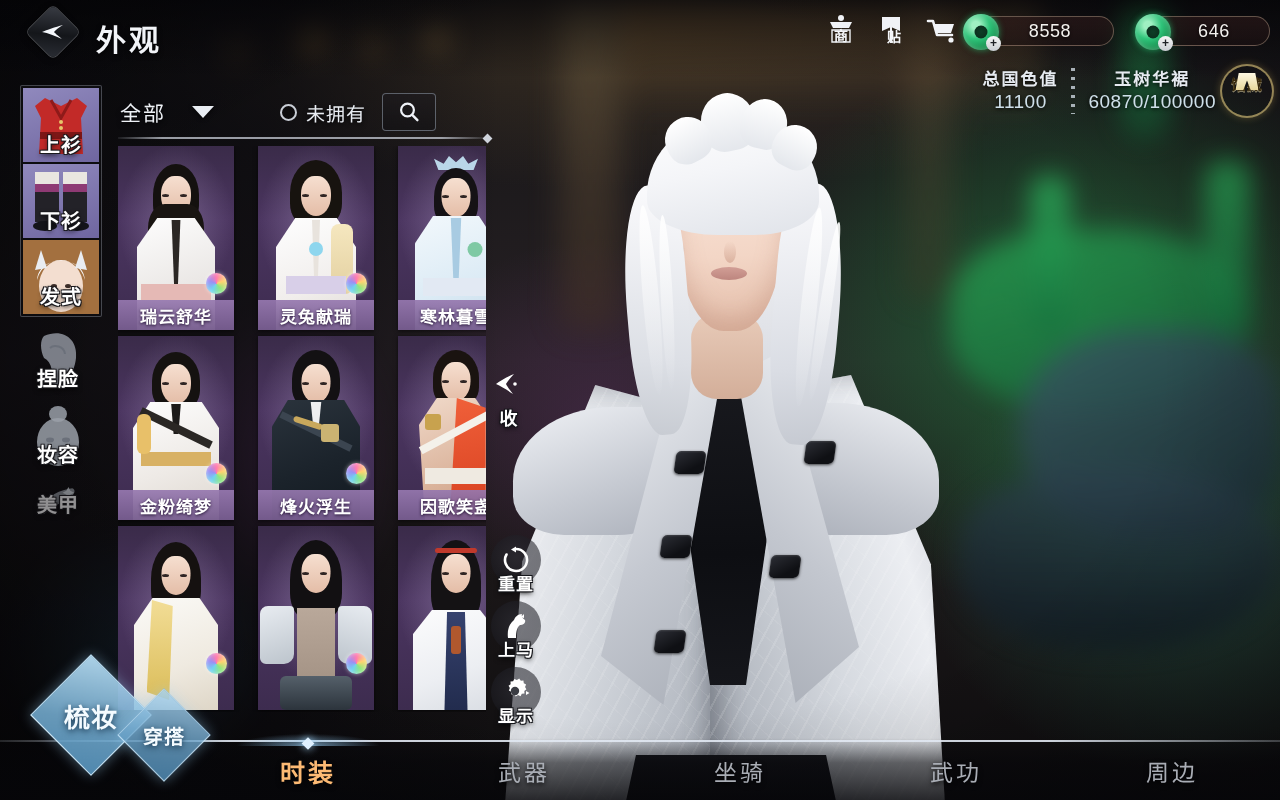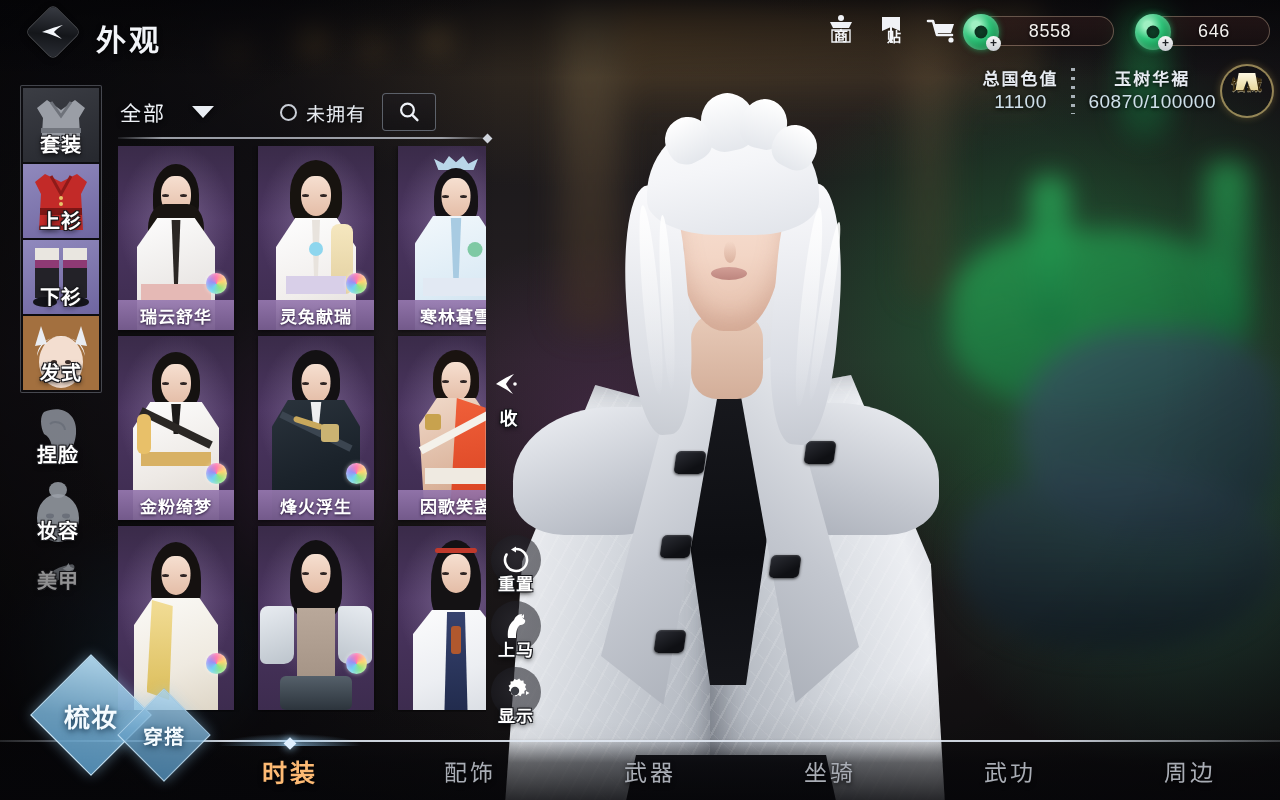"套装" div.rail-item { html: <div> <div> <svg> <path></path> <path></path> <rect></rect> </svg> </div> <div>套装</div> </div> -> none }
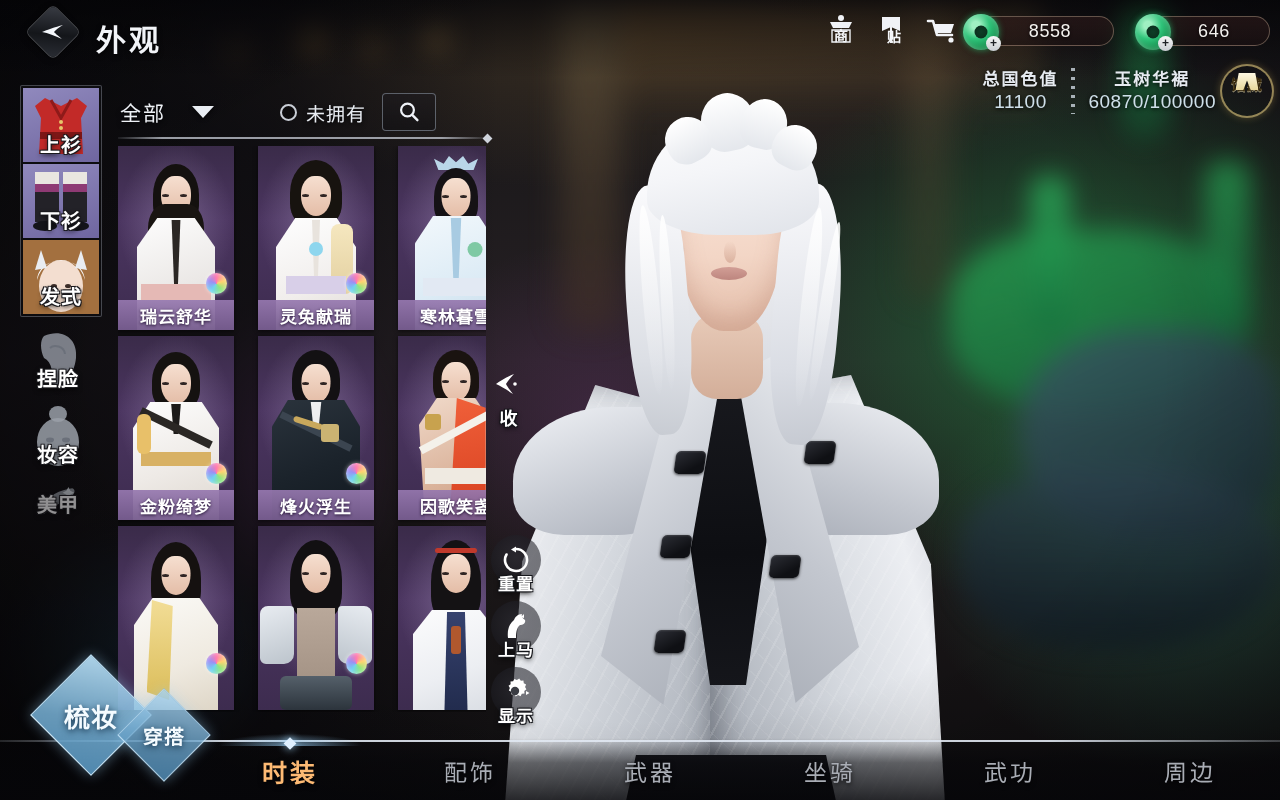"配饰" div.tab { html: <div> <span>配饰</span> </div> -> none }
